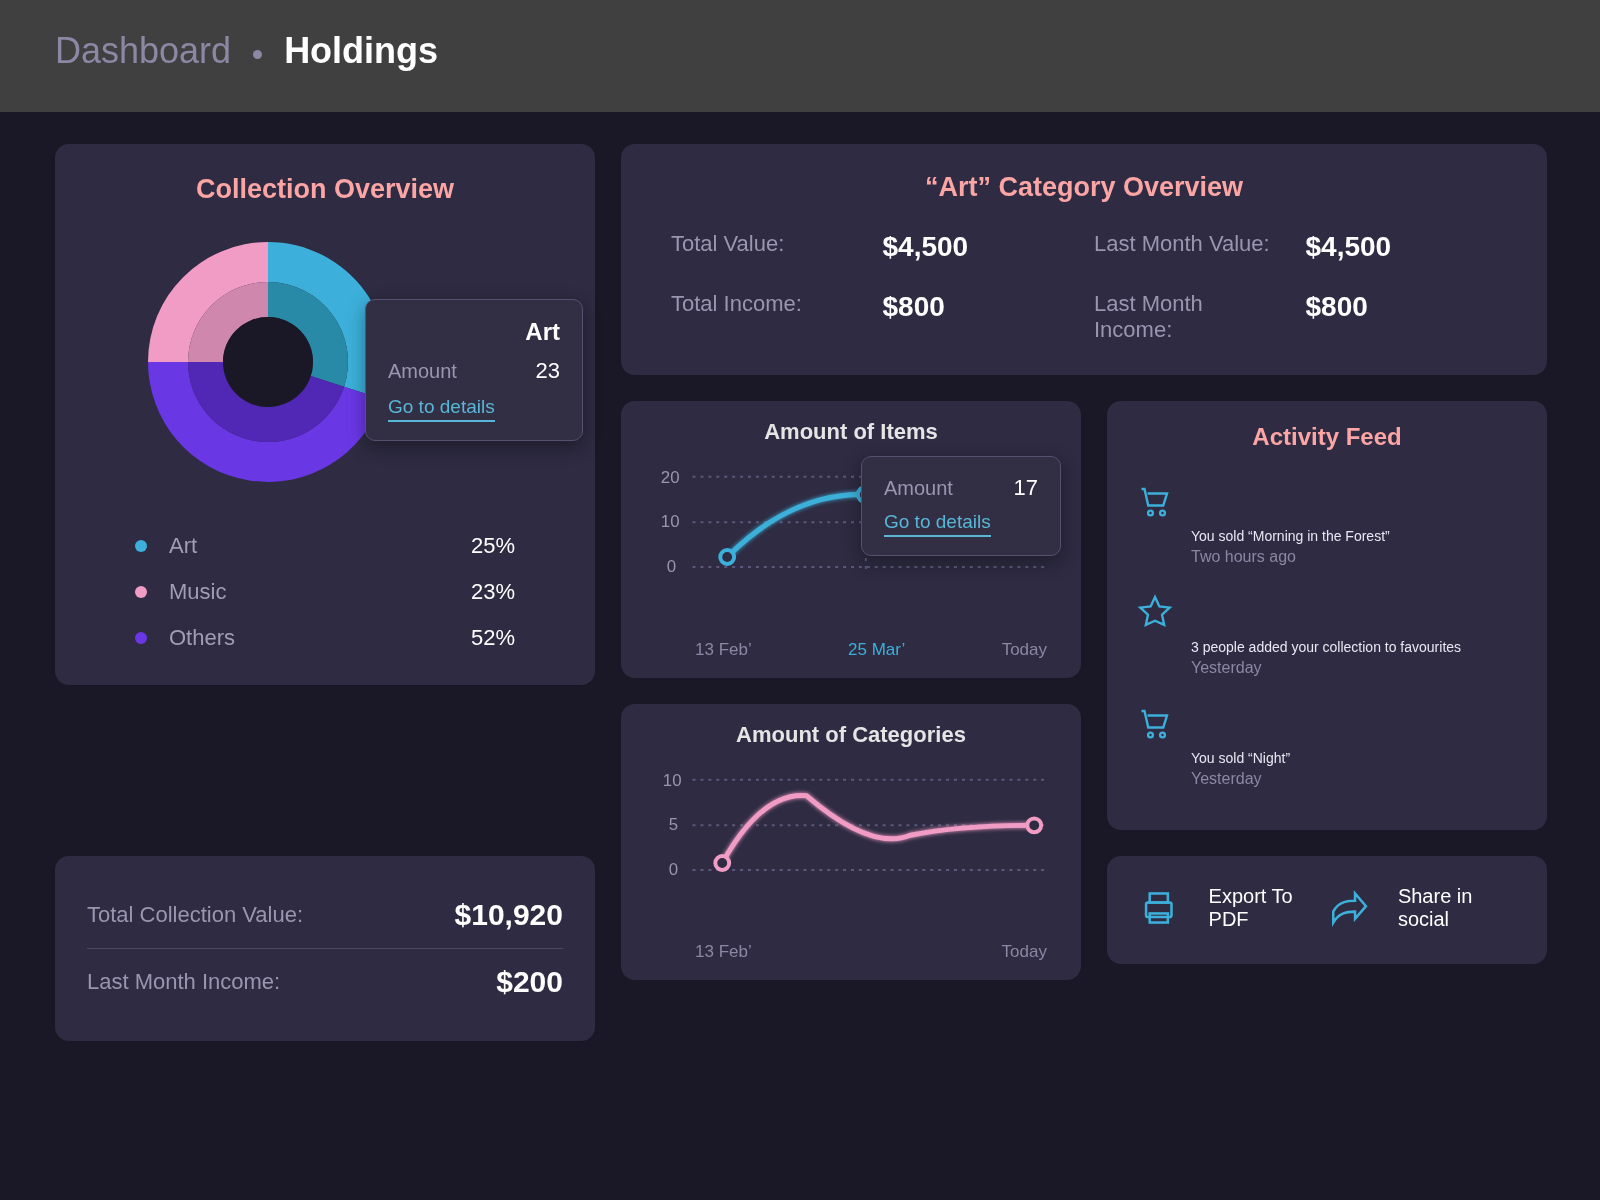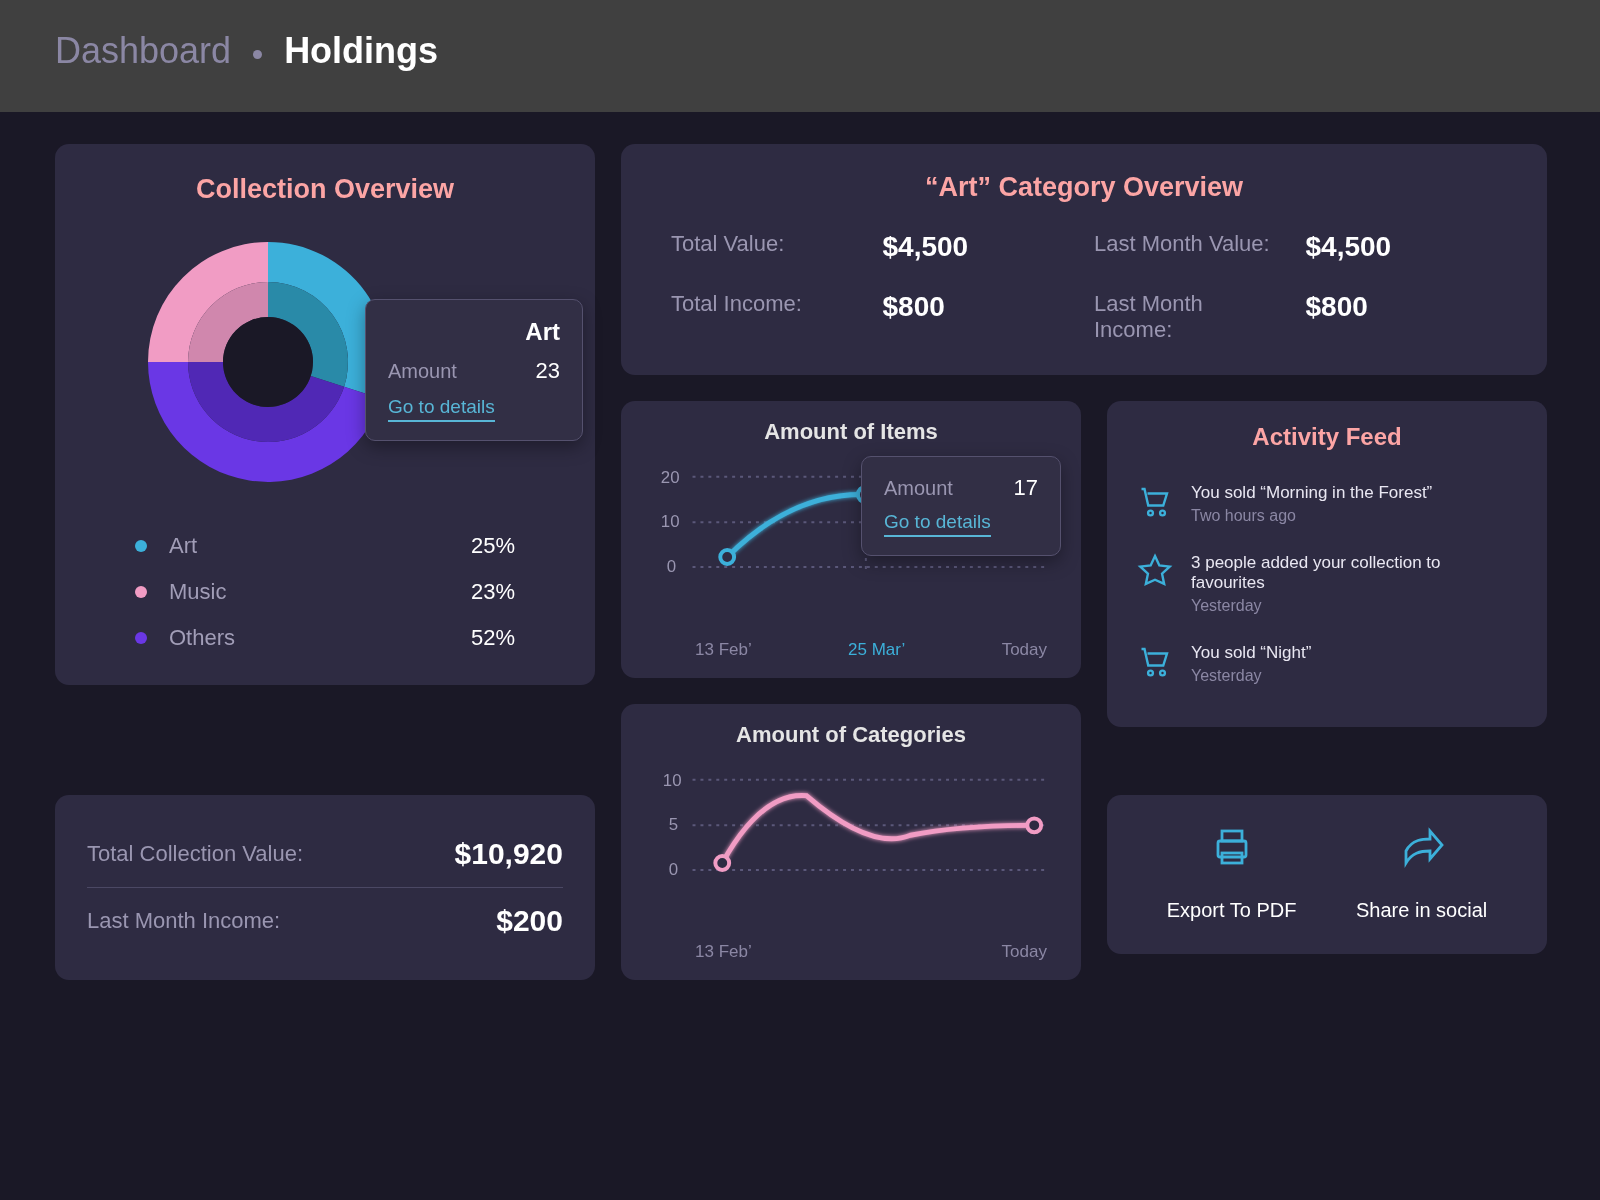"You sold “Morning in the" .act-text { font-size: 17px -> 14px; margin-top: none -> 45px }
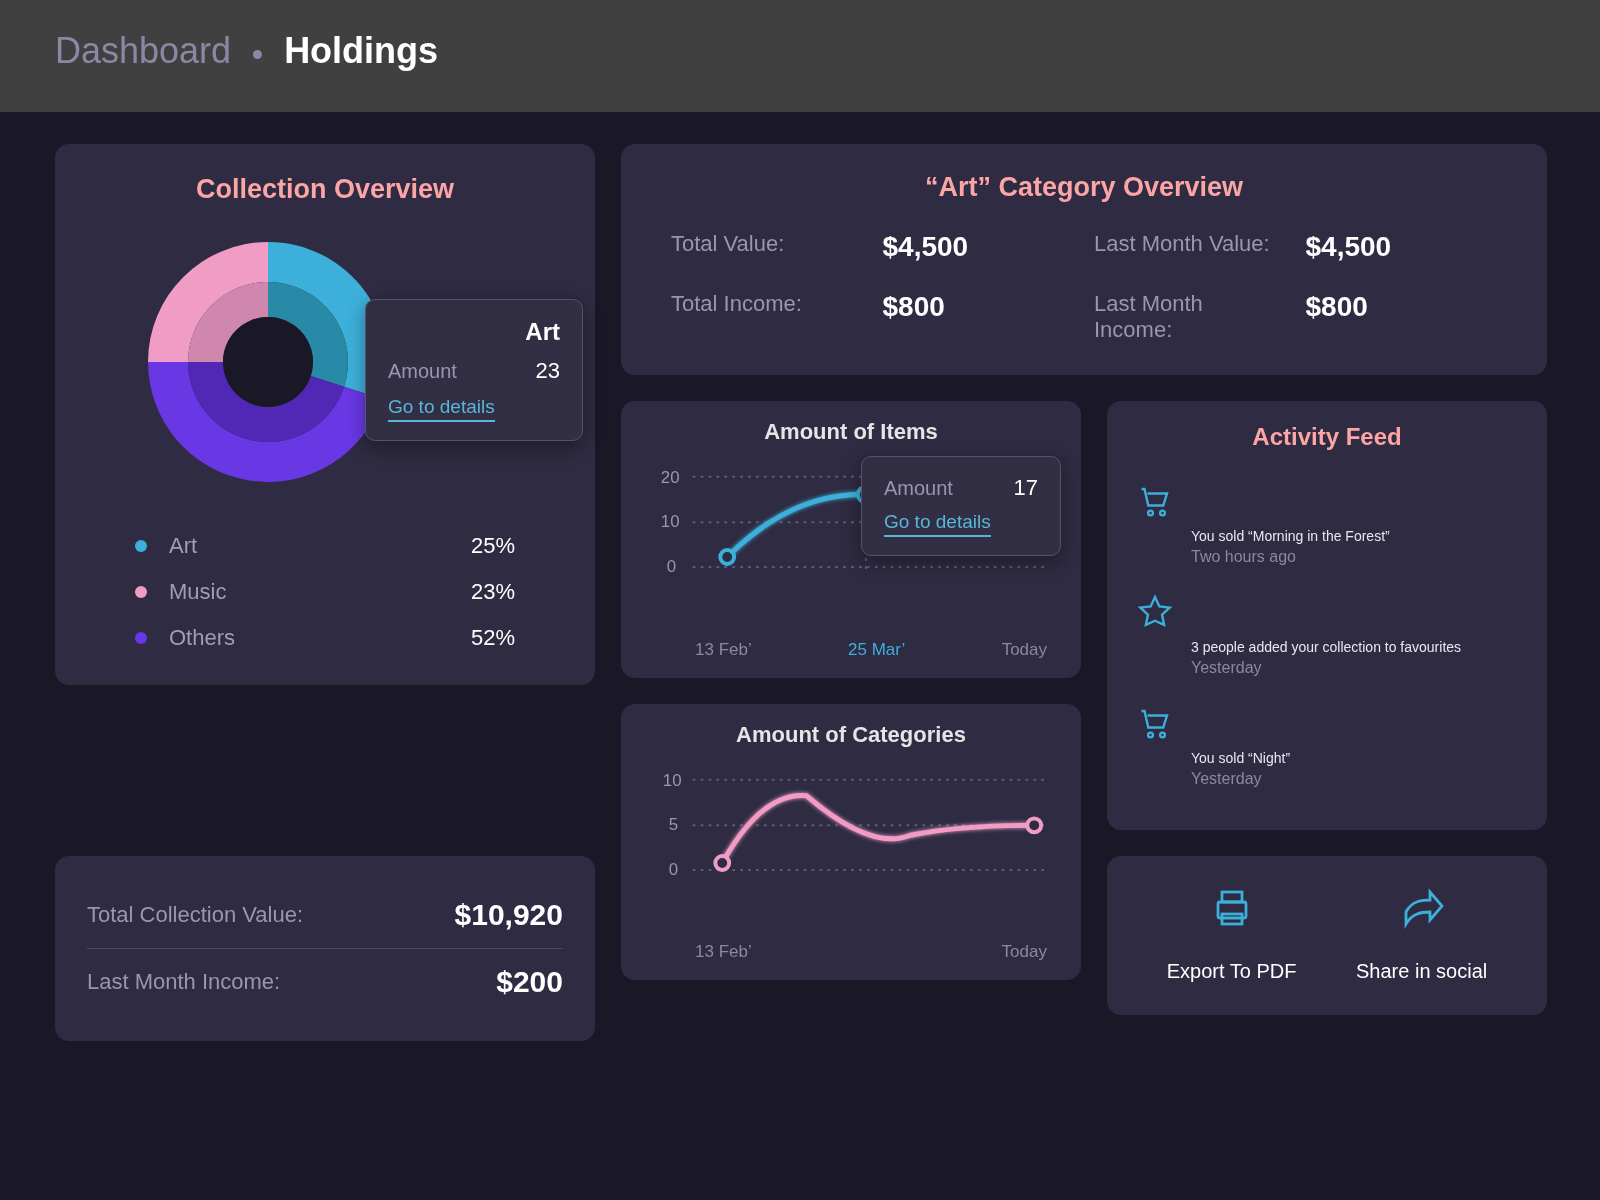"Export To PDF" .action { flex-direction: column -> none }
